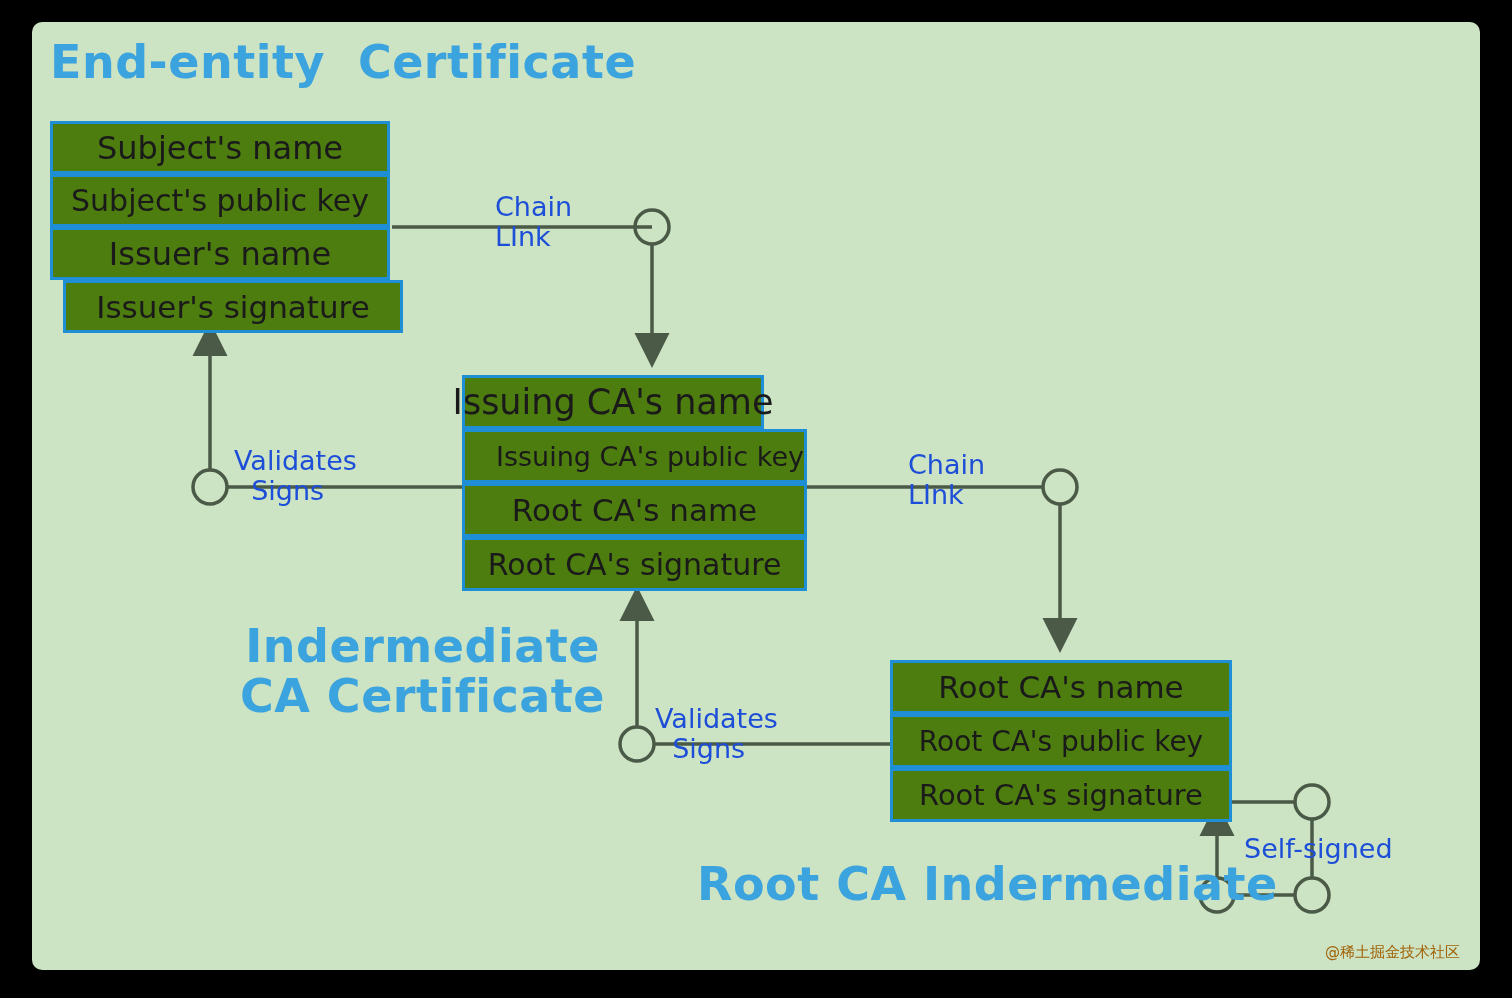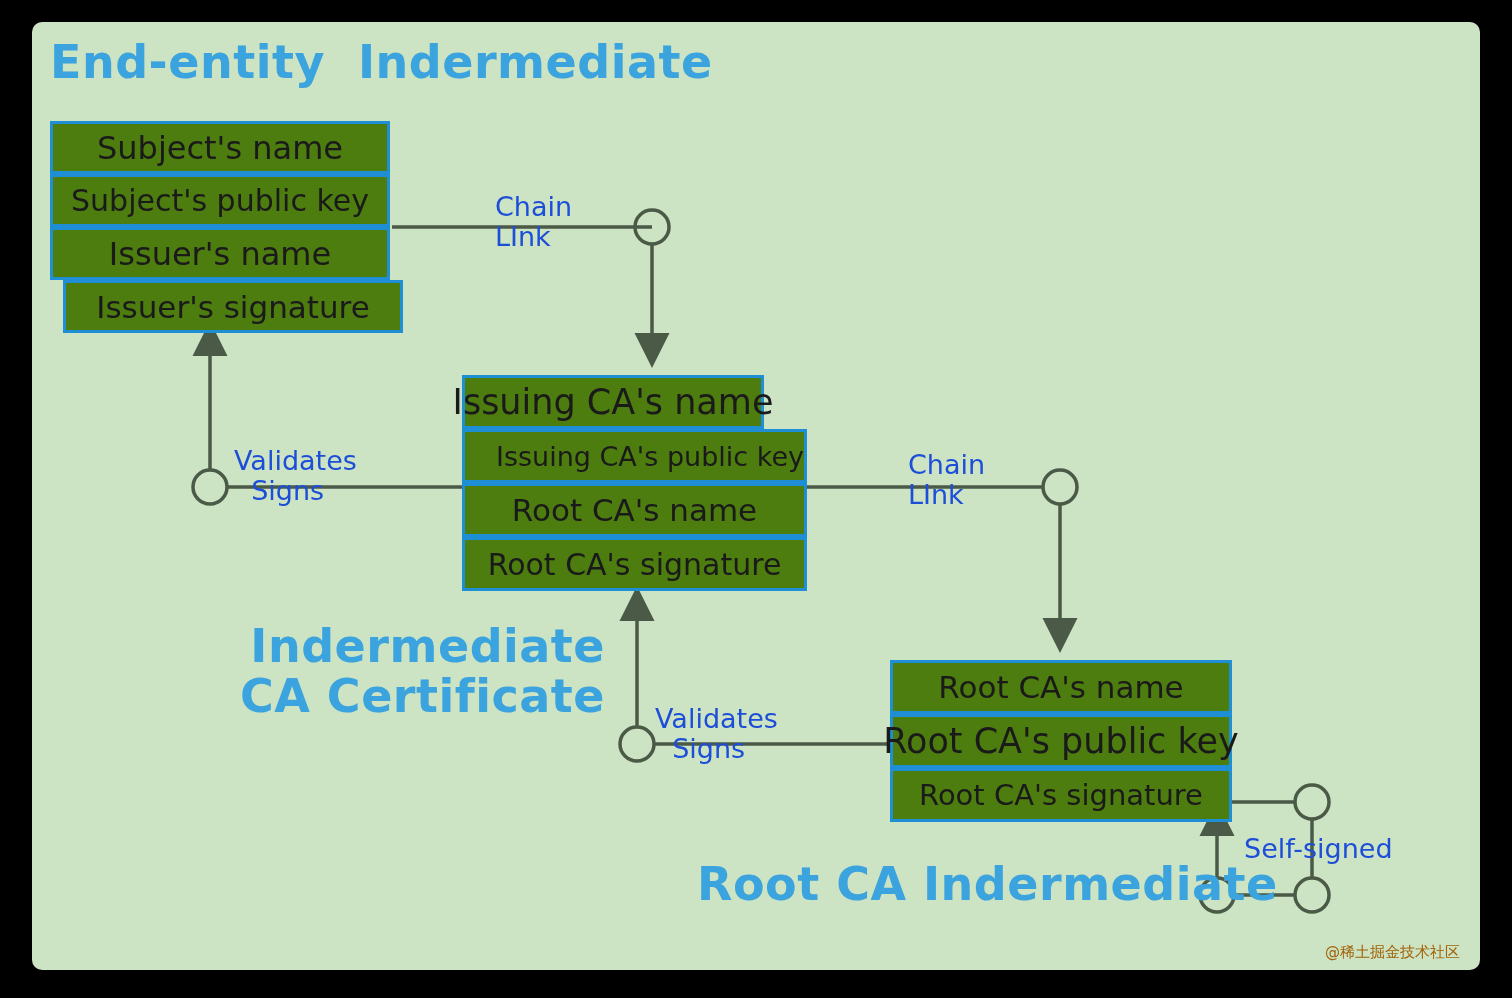"End-entity Indermediate" div.title { text: Indermediate -> Certificate }
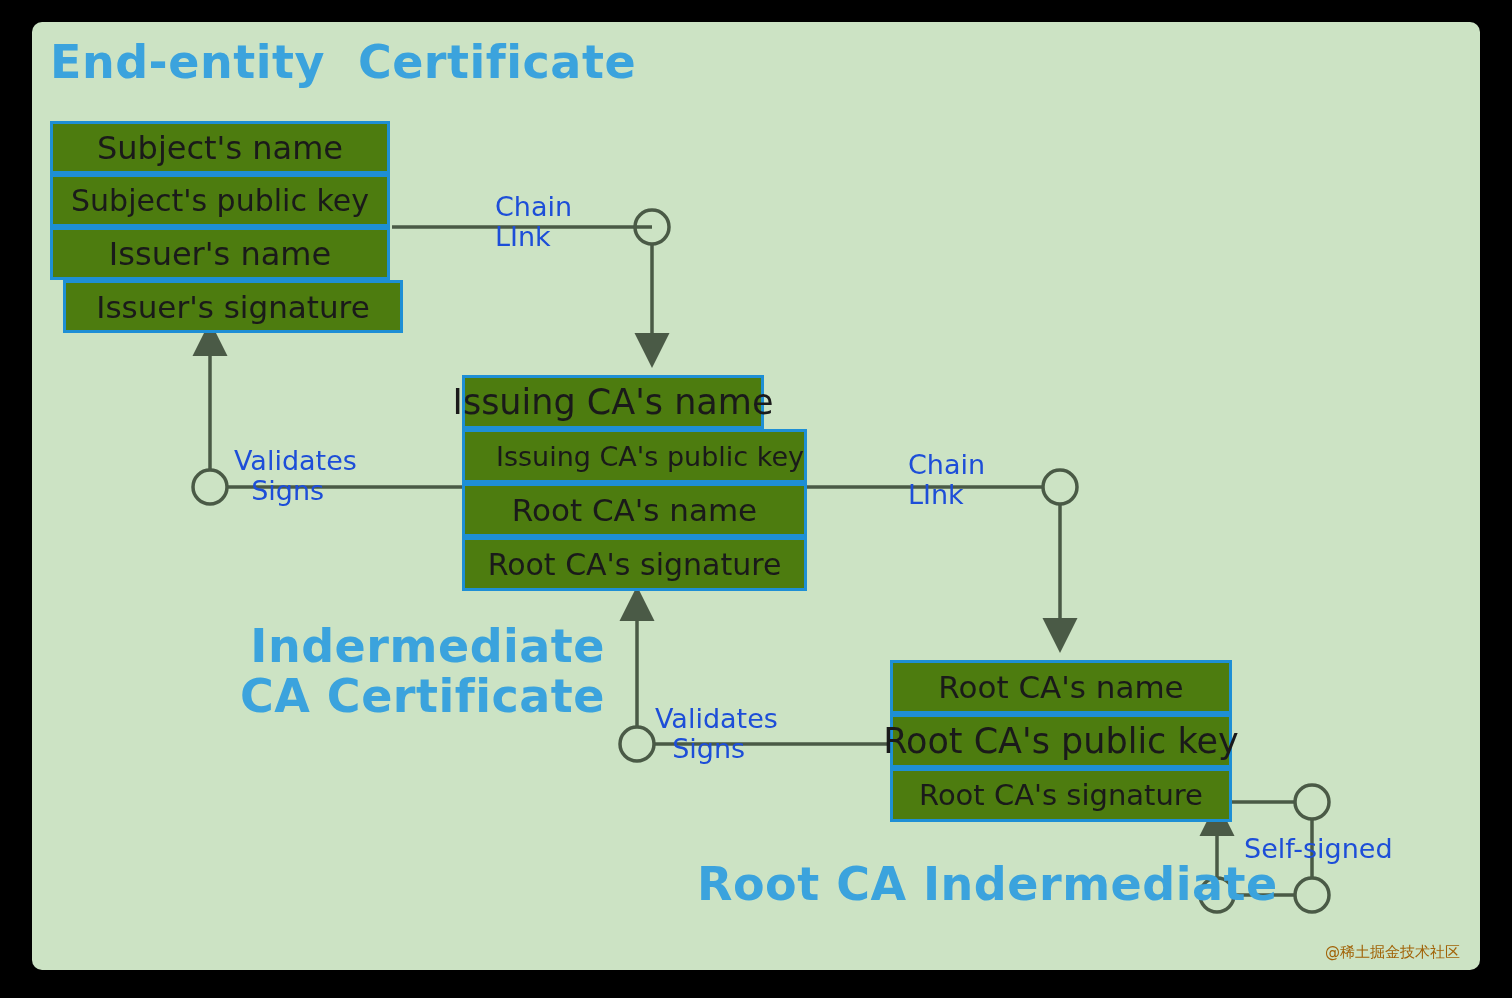"Indermediate" div.title { text-align: right -> center }
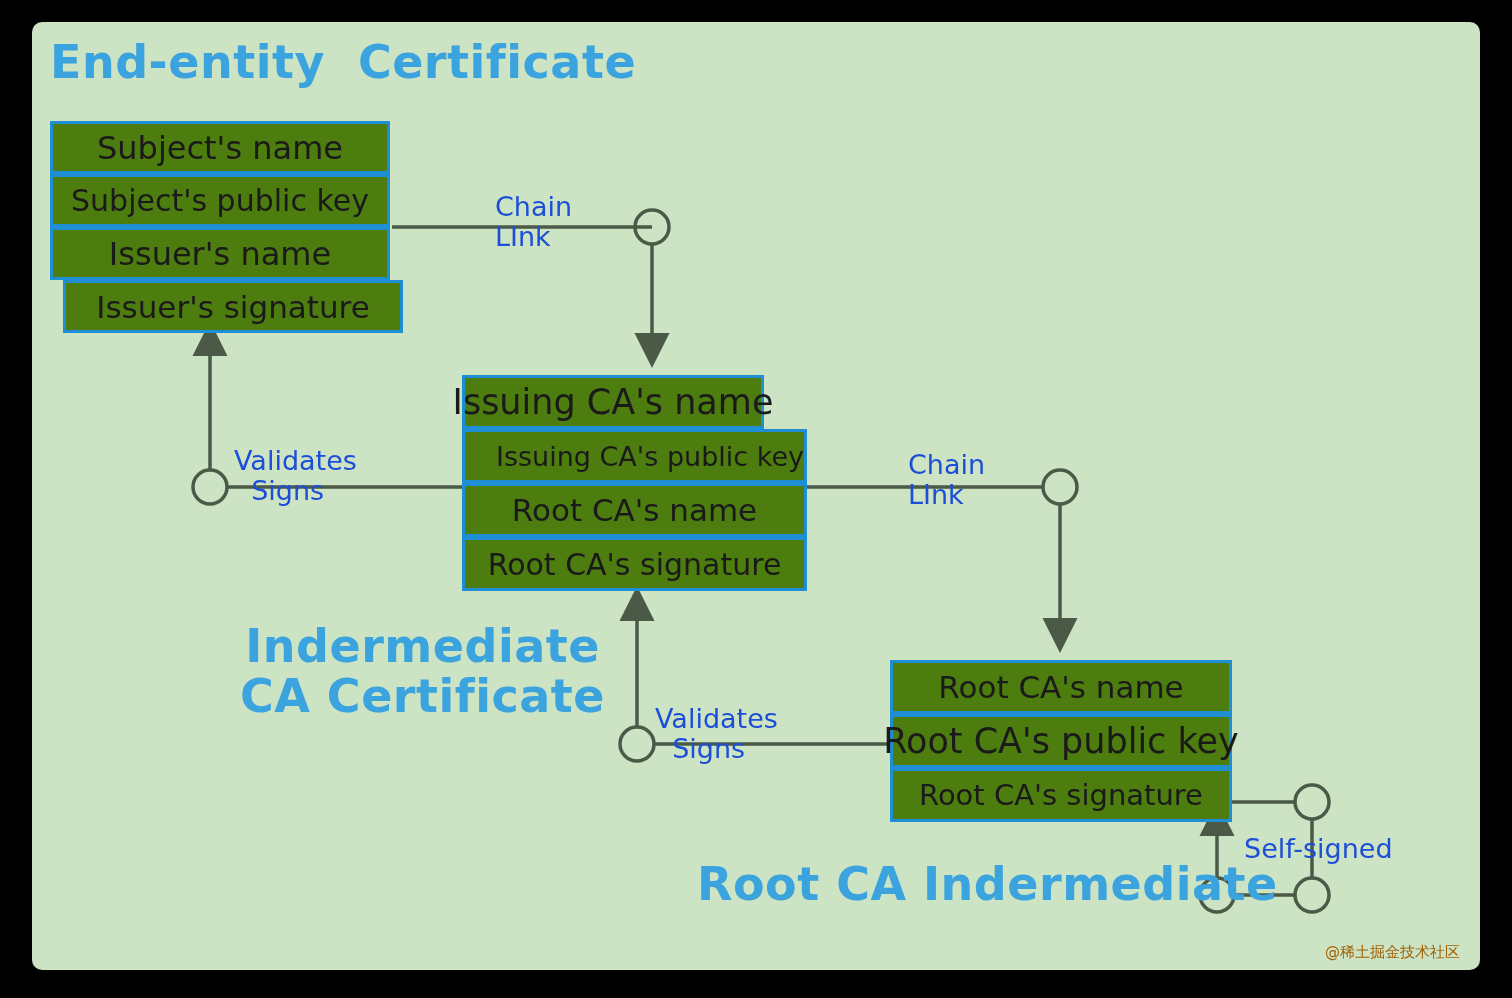"Root CA's public key" div.cert-box { font-size: 35px -> 28px }
